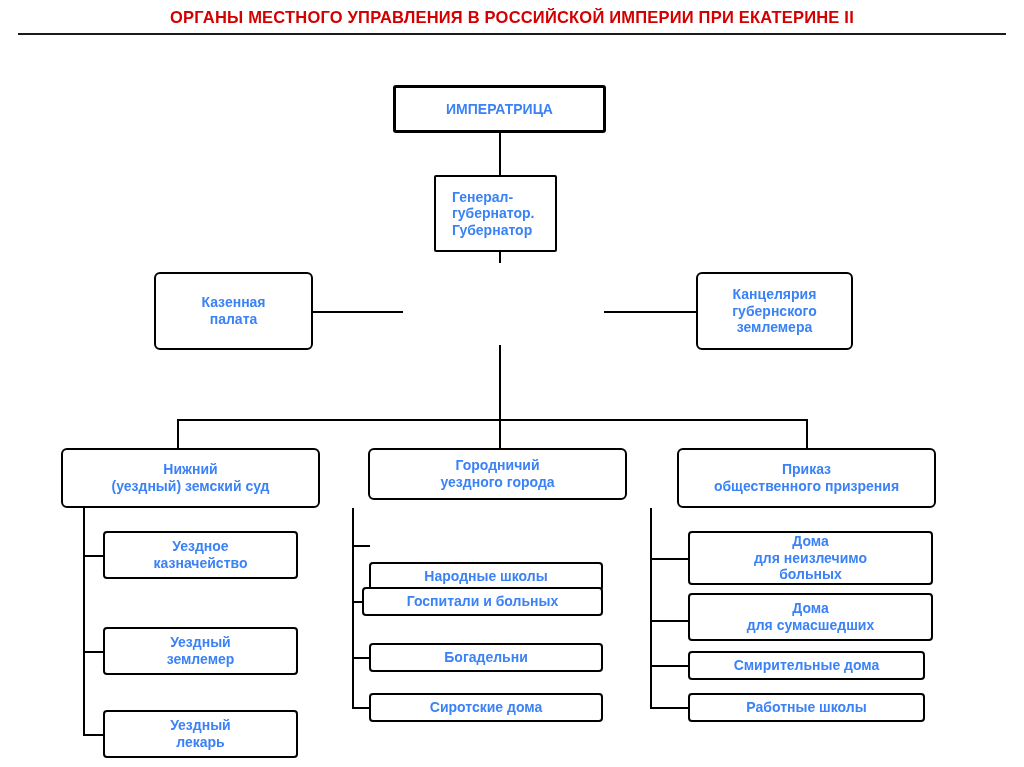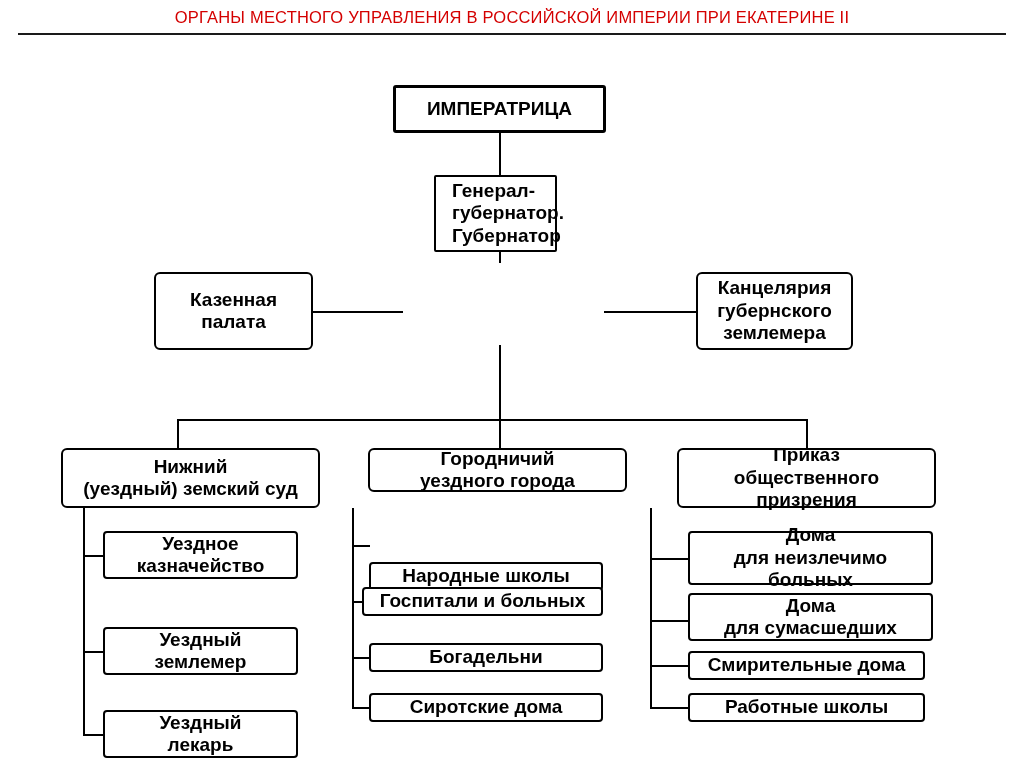"ОРГАНЫ МЕСТНОГО УПРАВЛЕНИЯ В РОССИЙСКОЙ" .title { font-weight: normal -> bold }
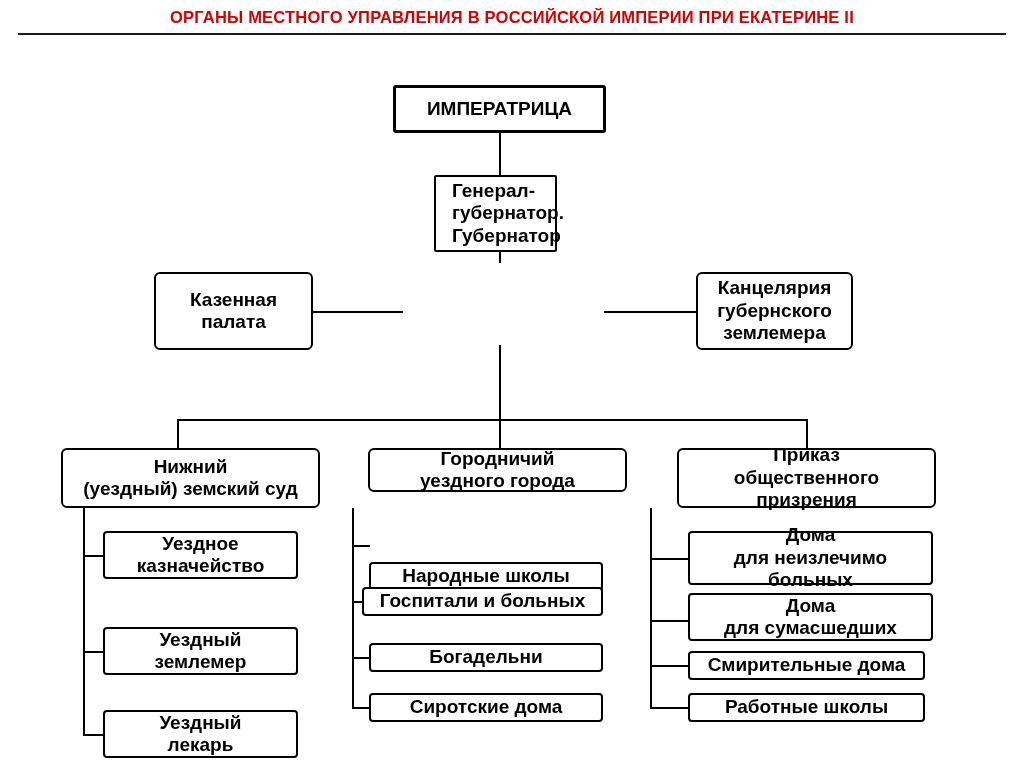"ИМПЕРАТРИЦА" .node { color: #000000 -> #3b82f6; font-size: 19px -> 14px }
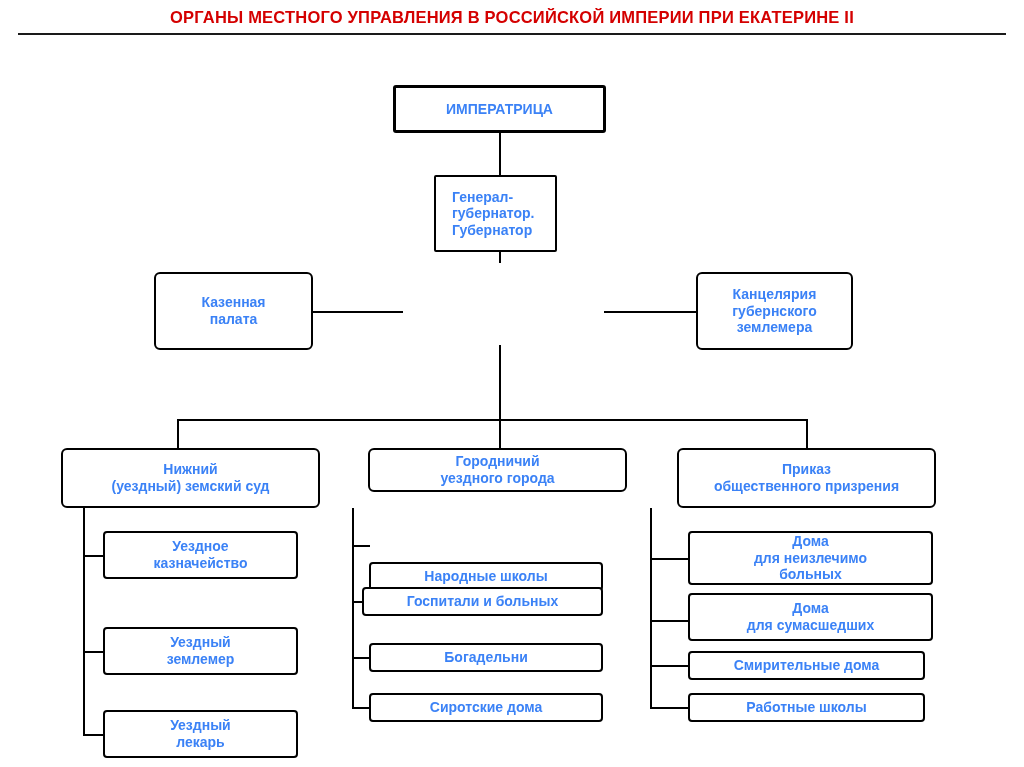"Городничий" div.node { height: 44px -> 52px }
